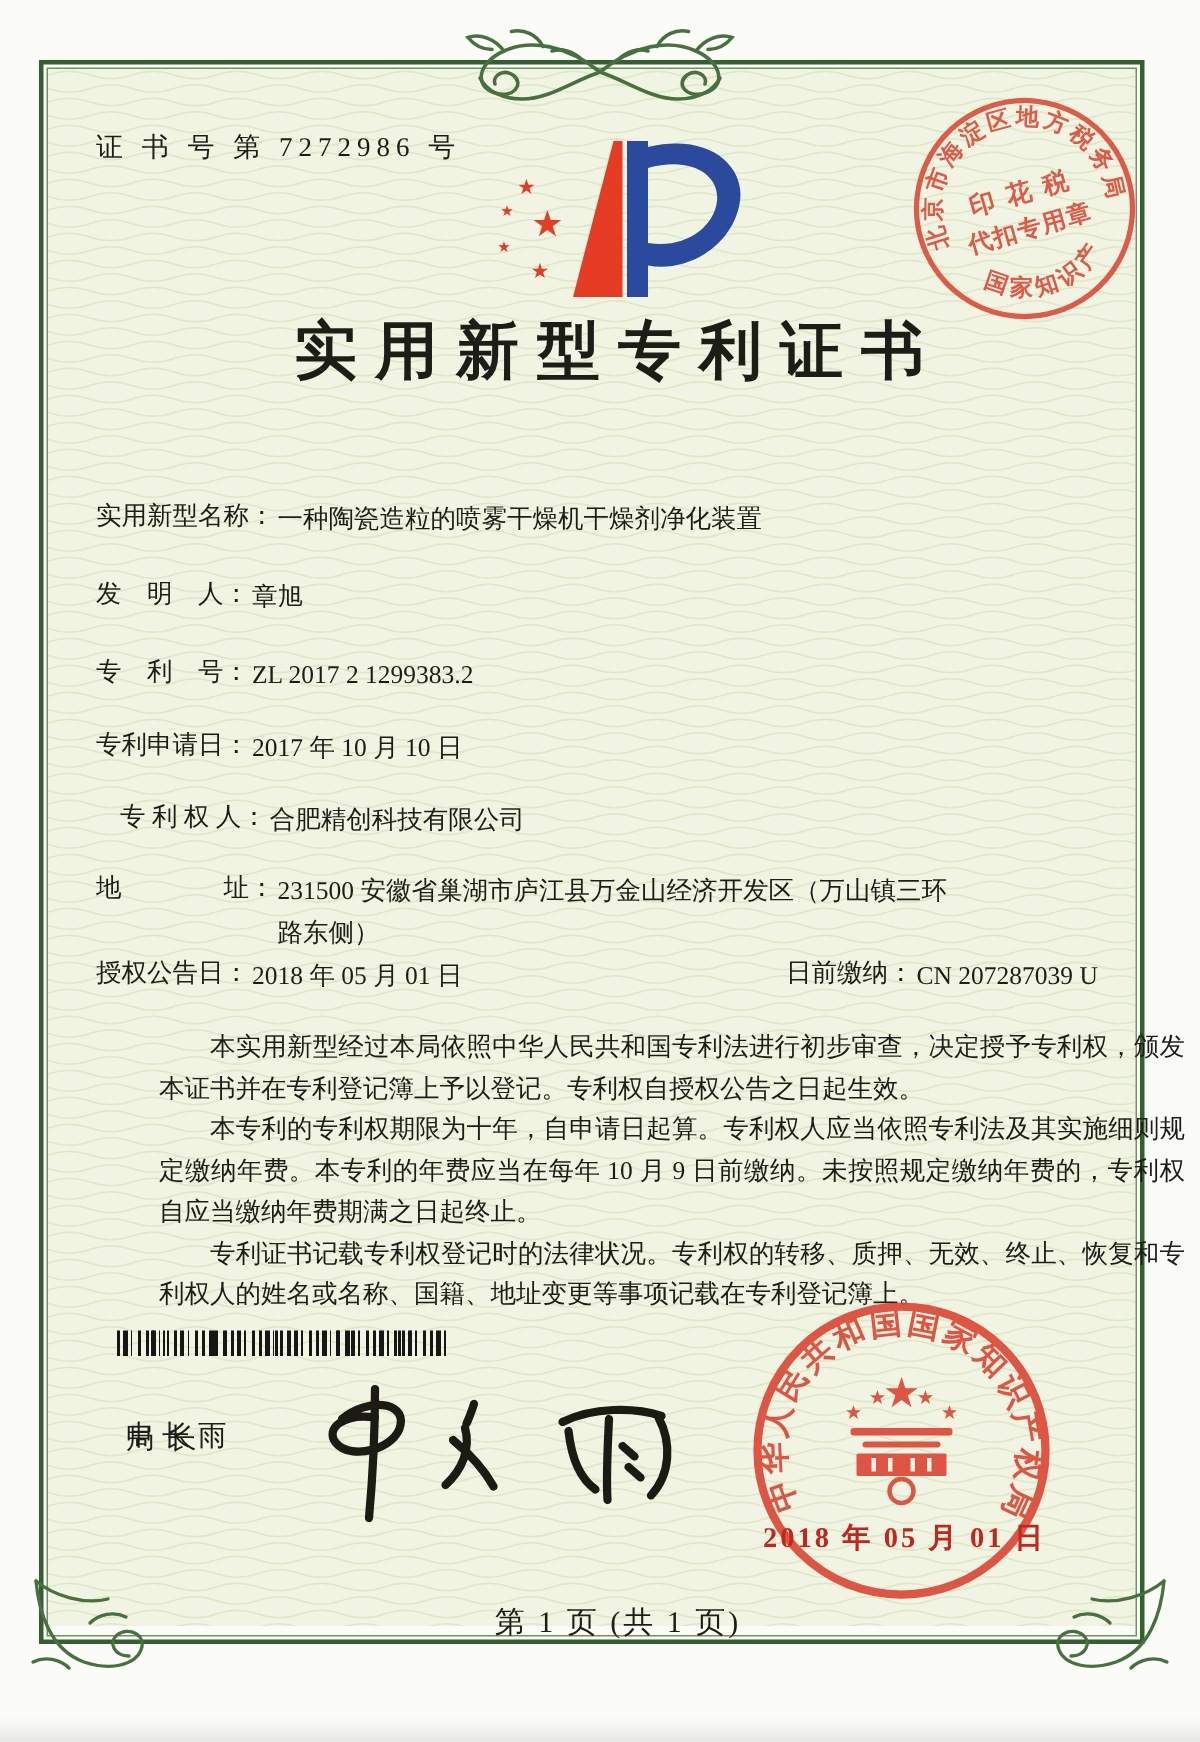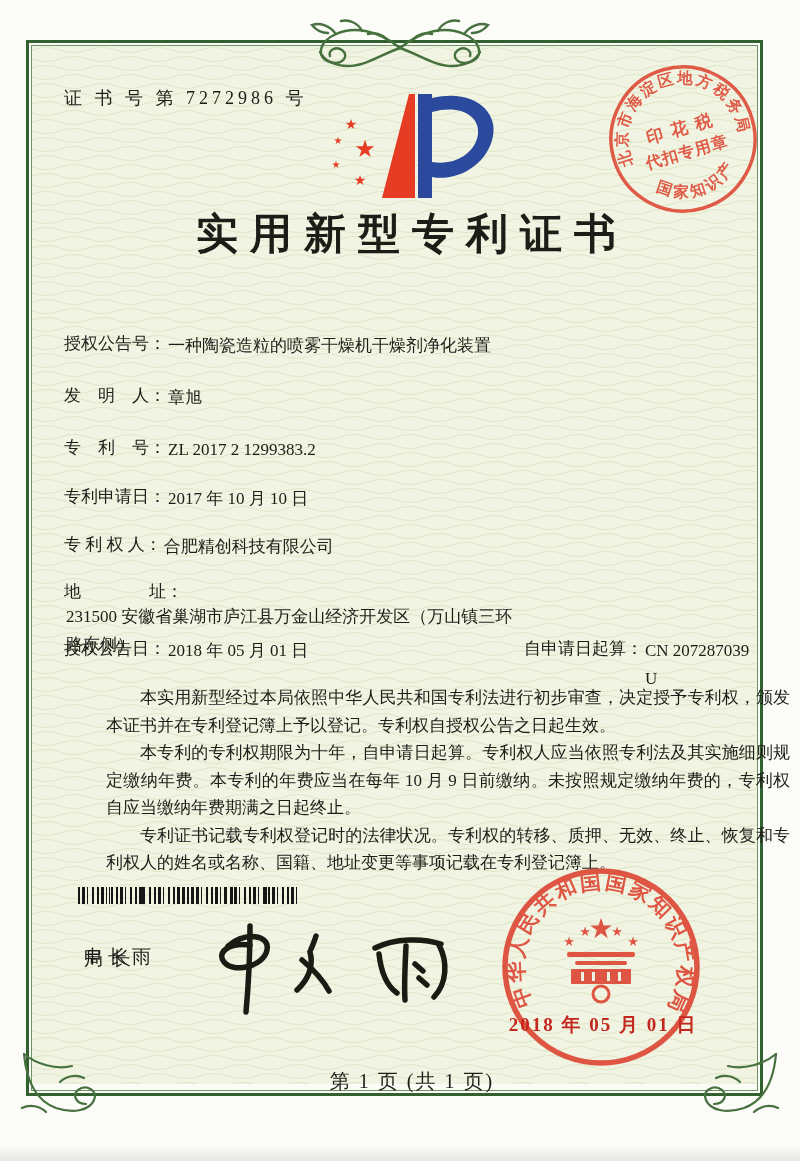"授权公告号：" span.lab { text: 授权公告号 -> 实用新型名称 }
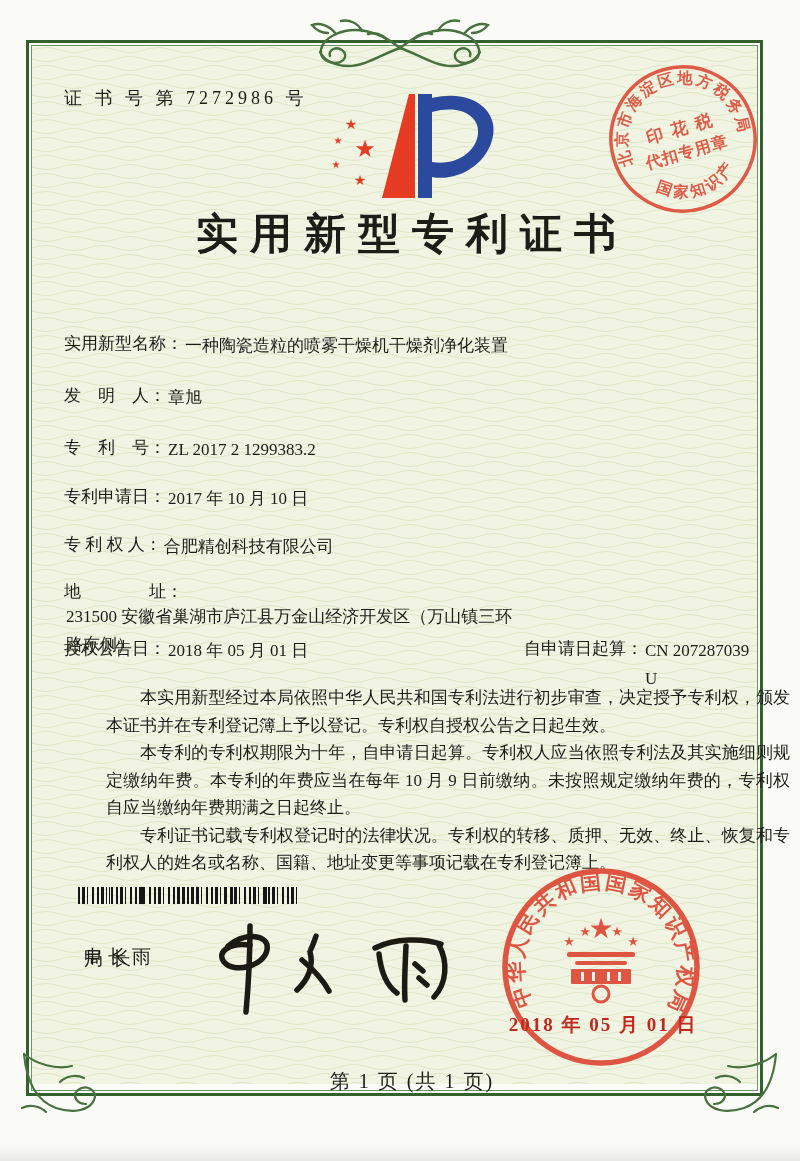"专 利 权 人：" div.field { margin-left: none -> 16px }
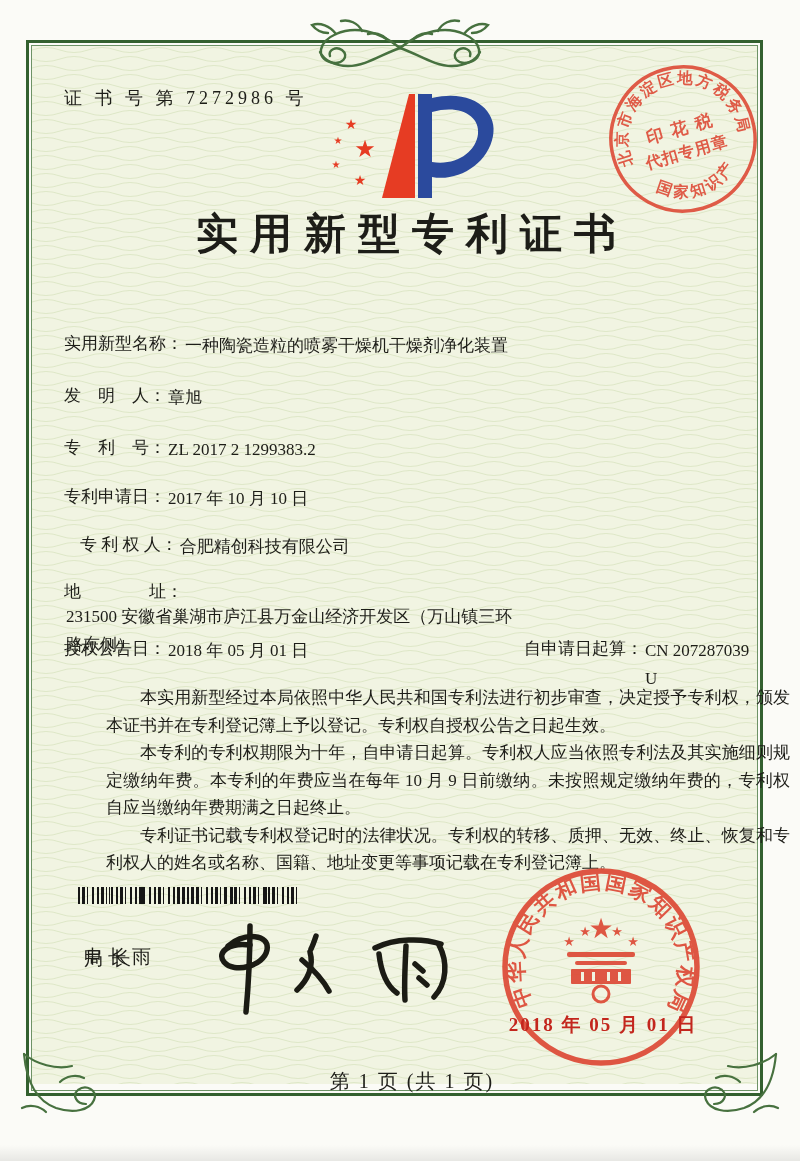"地 址：" div.field { flex-direction: column -> none }
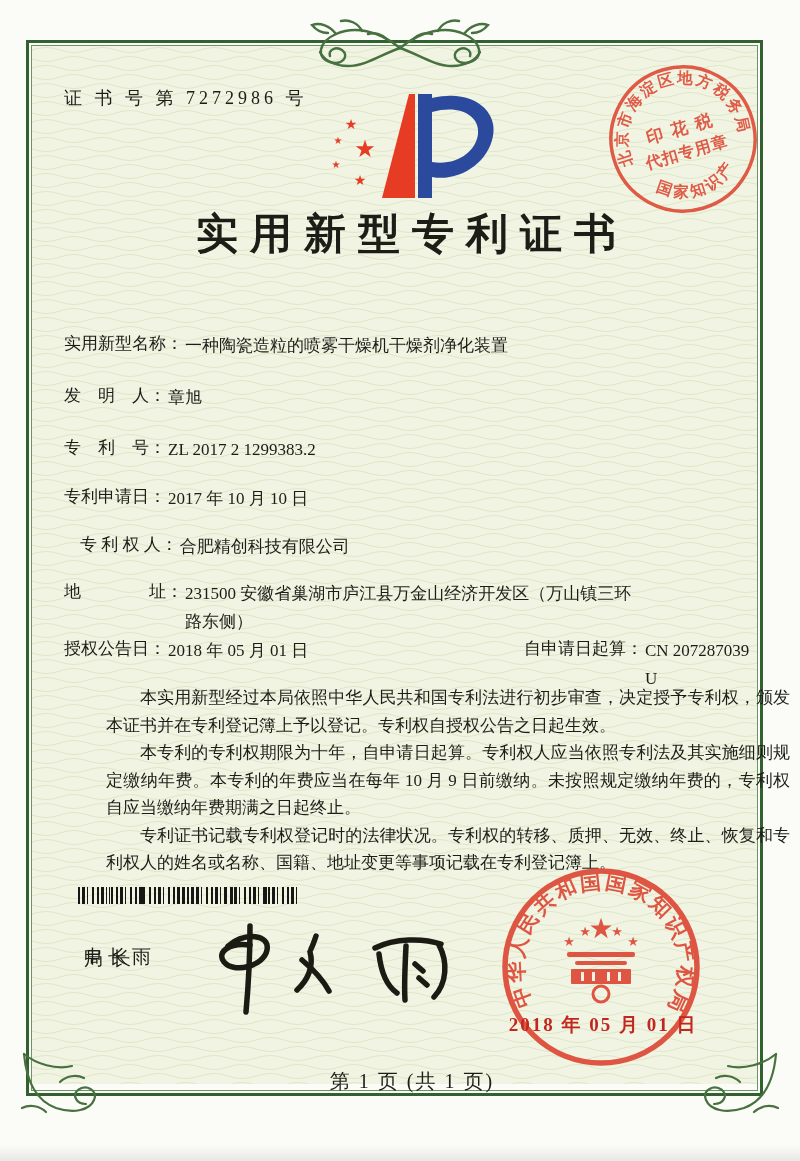"自申请日起算：" span.lab { text: 自申请日起算 -> 日前缴纳 }
